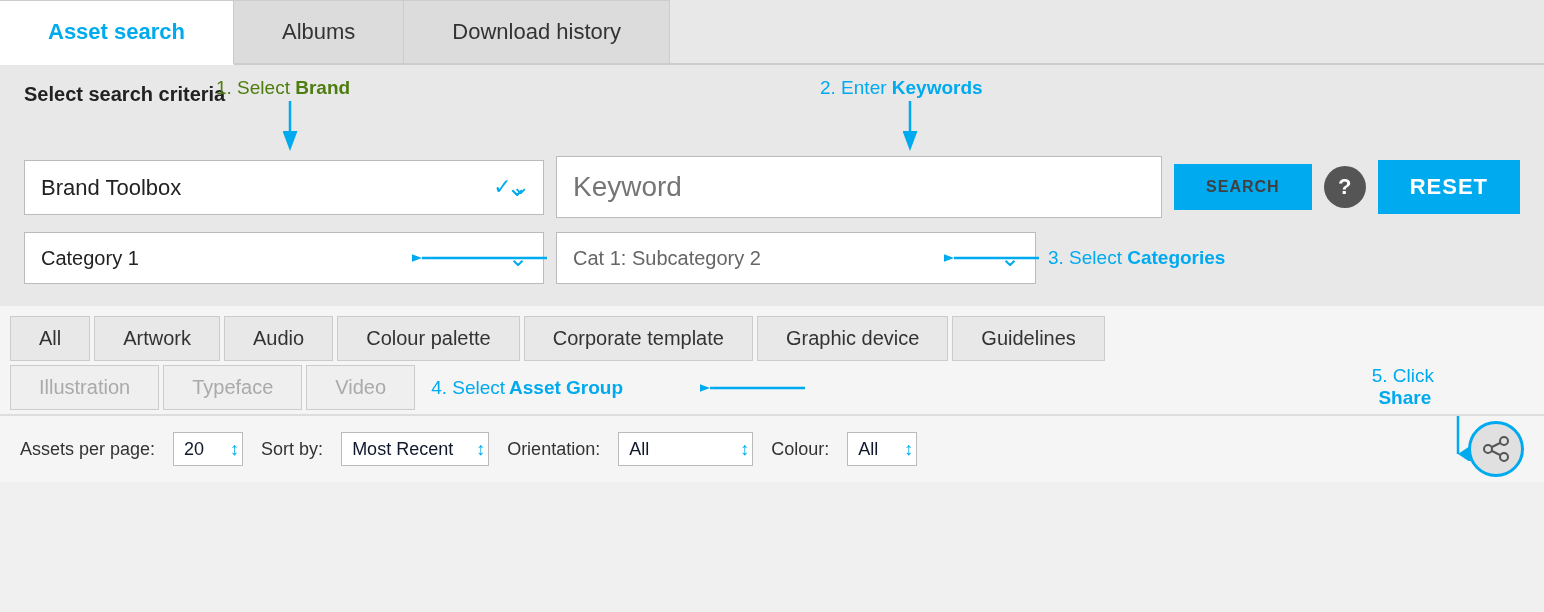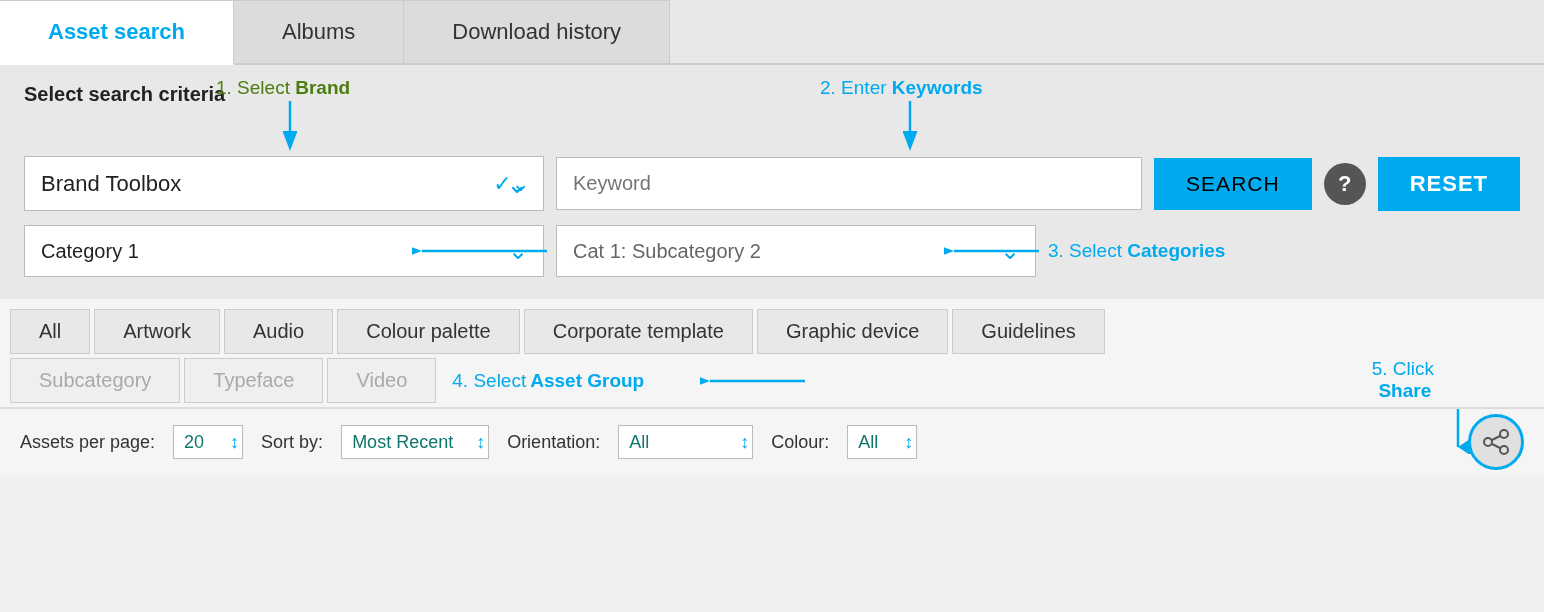"Keyword" .keyword-input { font-size: 20px -> 28px }
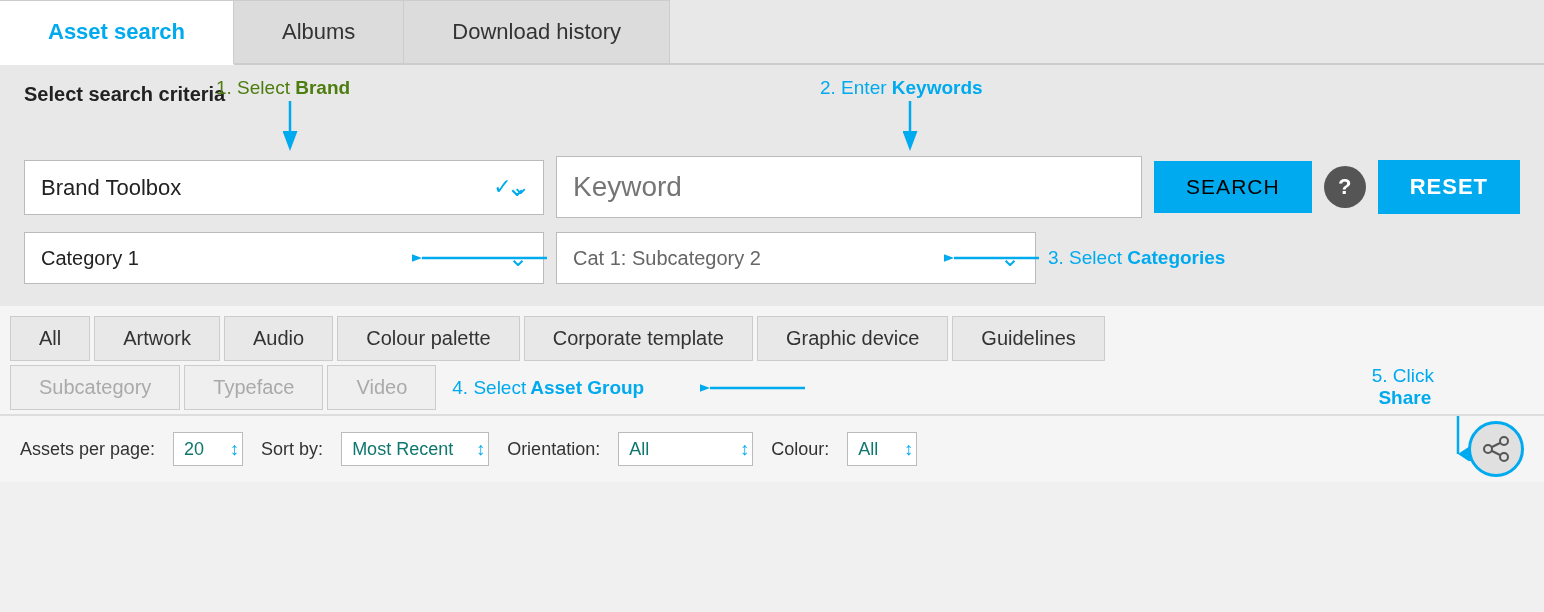"SEARCH" .btn-search { color: #000000 -> #404040; font-size: 21px -> 16px; font-weight: 400 -> 700 }
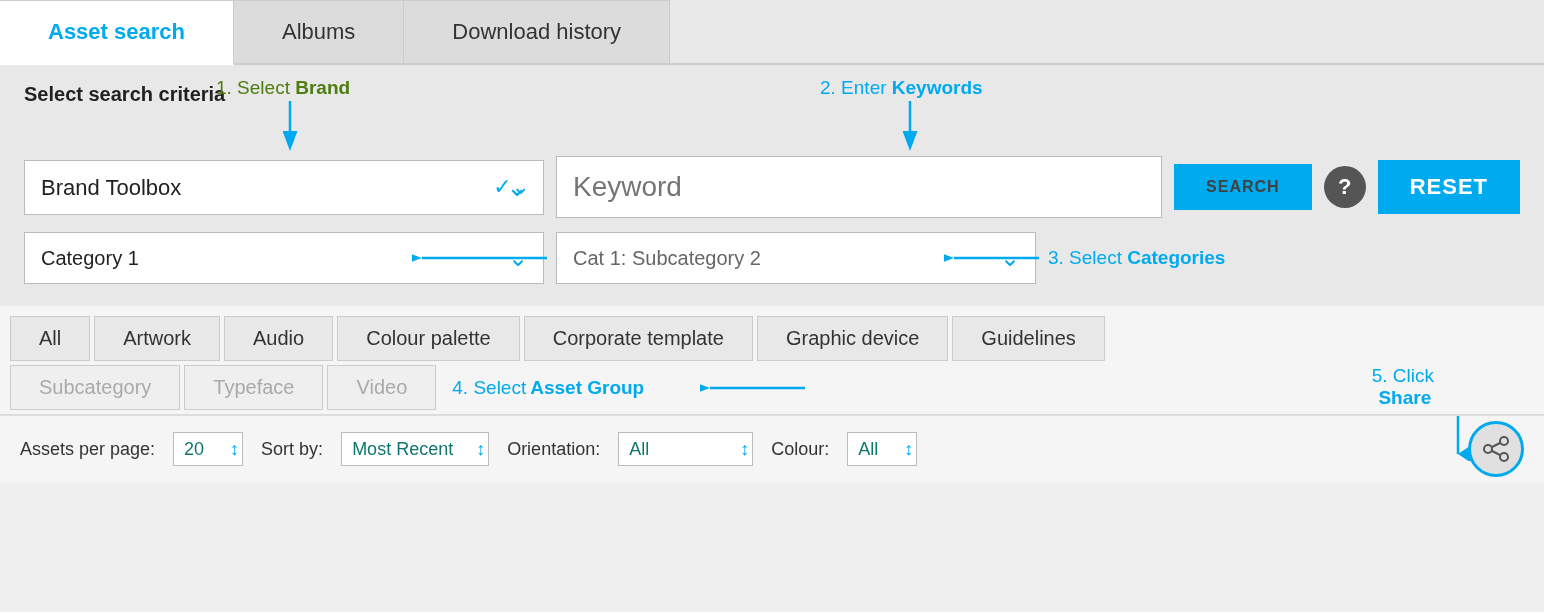"Subcategory" div.asset-tab { text: Subcategory -> Illustration }
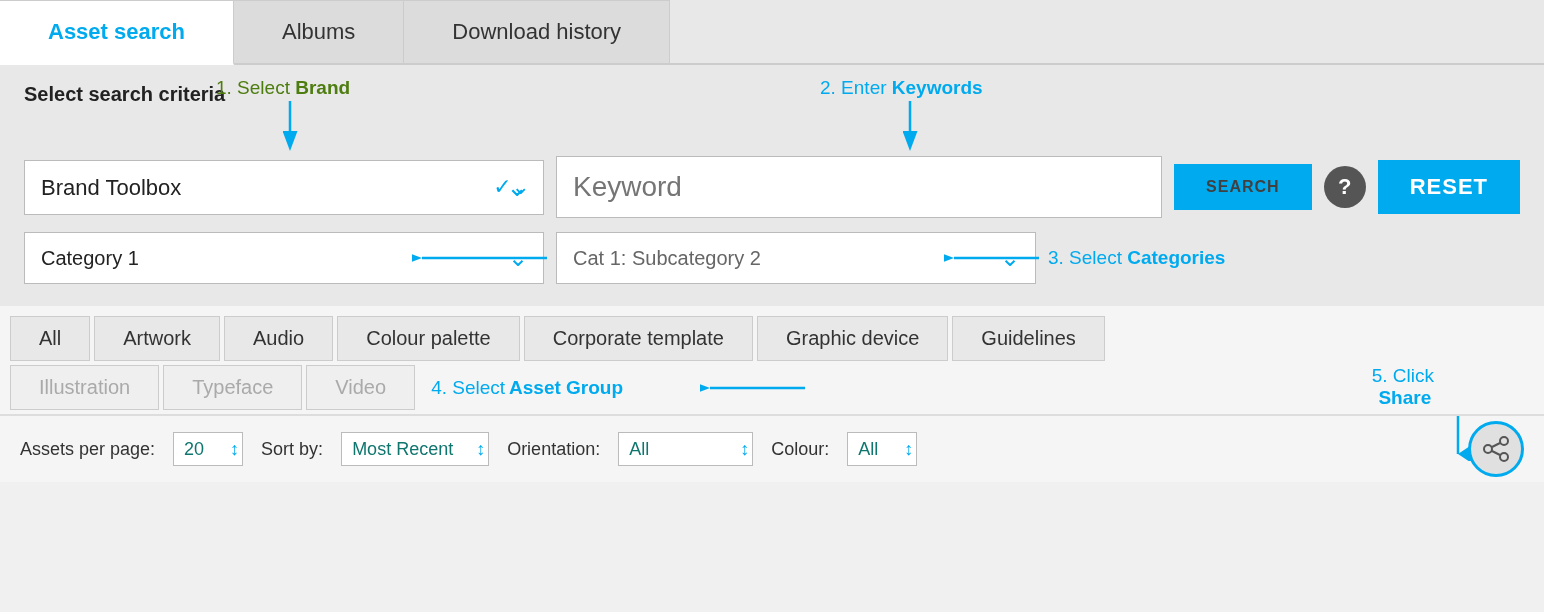"20" .bottom-select { color: #0f766e -> #0f172a }
